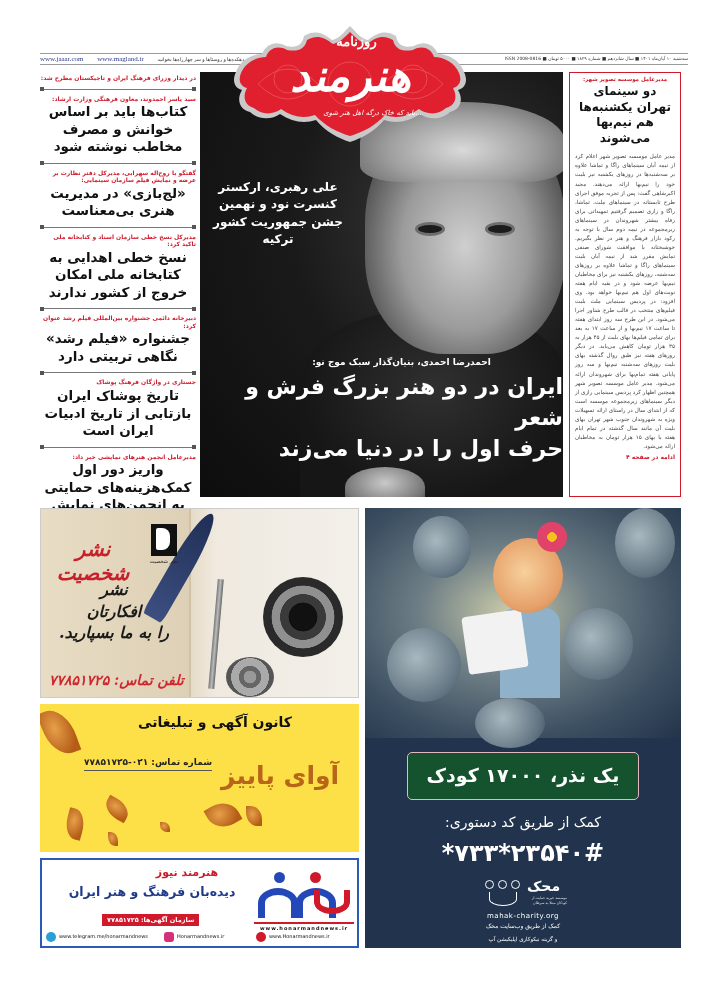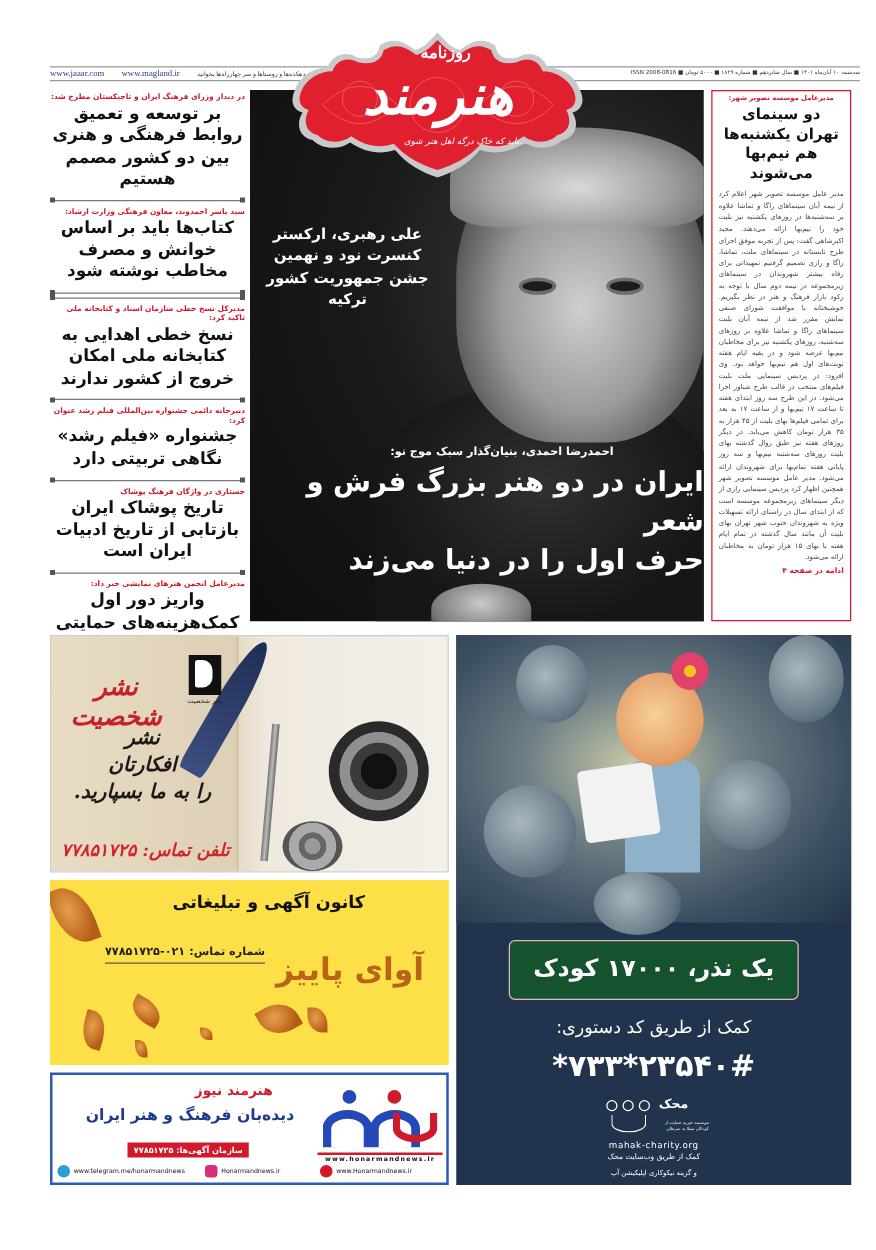"بر توسعه و تعمیق روابط" div.title { html: <div>بر توسعه و تعمیق روابط فرهنگی و هنری بین دو کشور مصمم هستیم</div> -> none }
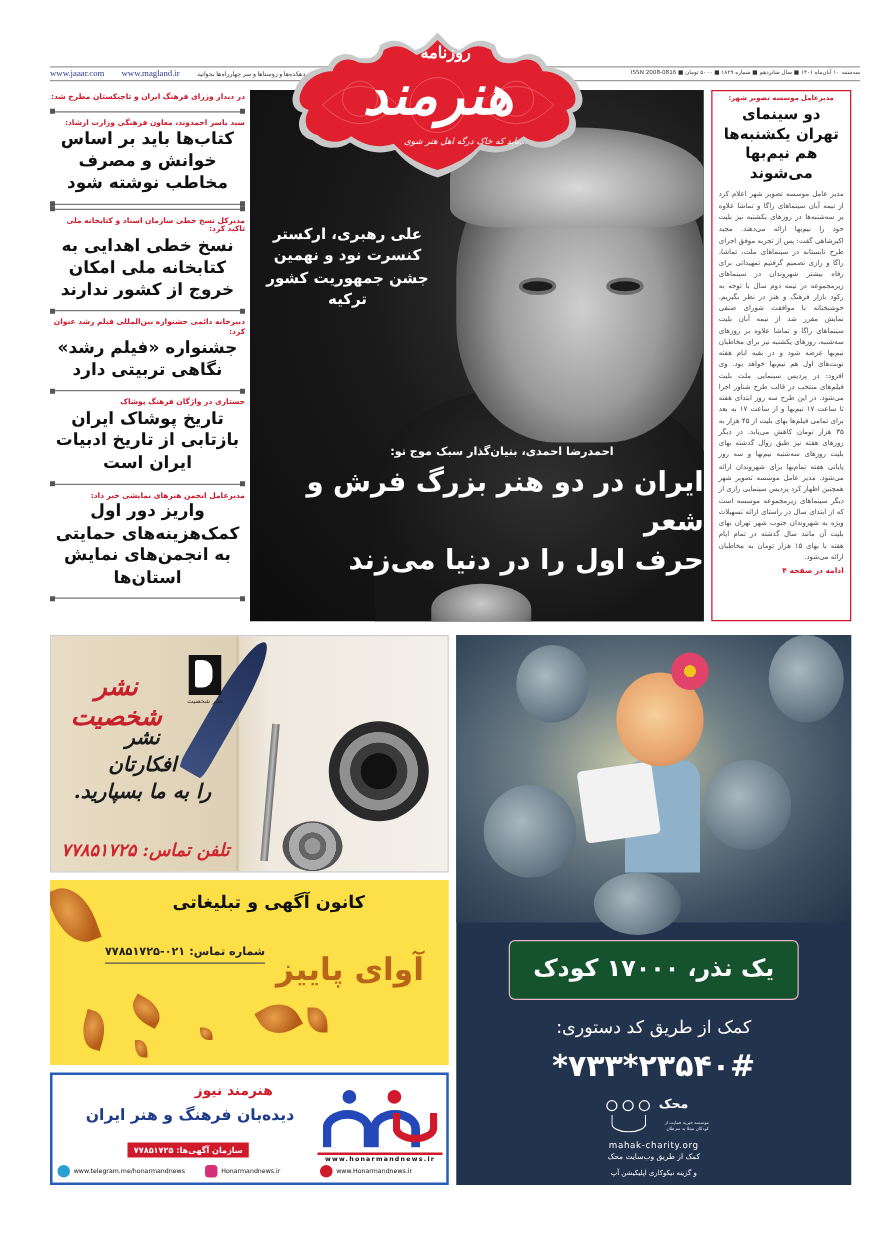"«لج‌بازی» در مدیریت هنری بی‌معناست" div.news { html: none -> <div> <div>گفتگو با روح‌اله سهرابی، مدیرکل دفتر نظارت بر عرضه و نمایش فیلم سازمان سینمایی:</div> <div>«لج‌بازی» در مدیریت هنری بی‌معناست</div> </div> }
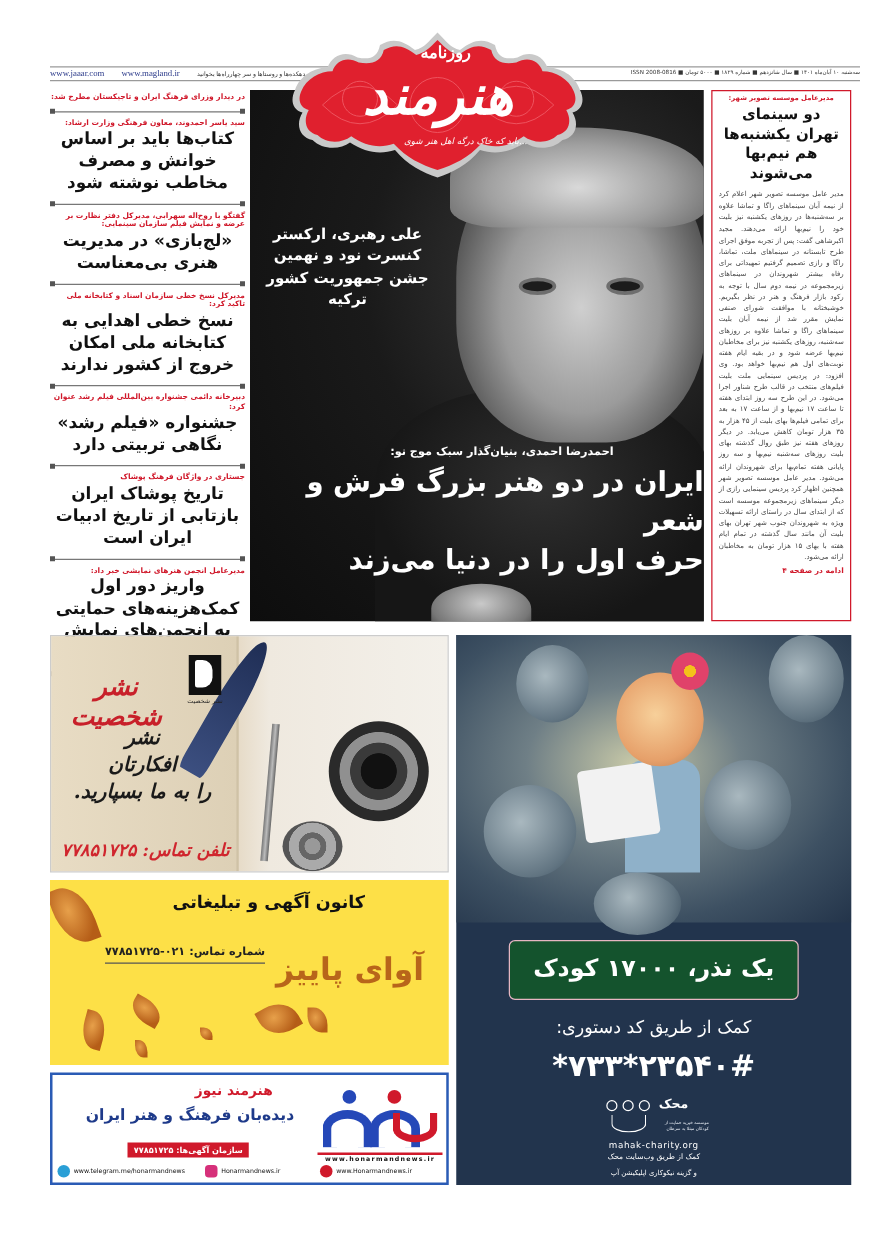"محک" .ad4 .mahak-name { font-size: 10px -> 14px }
